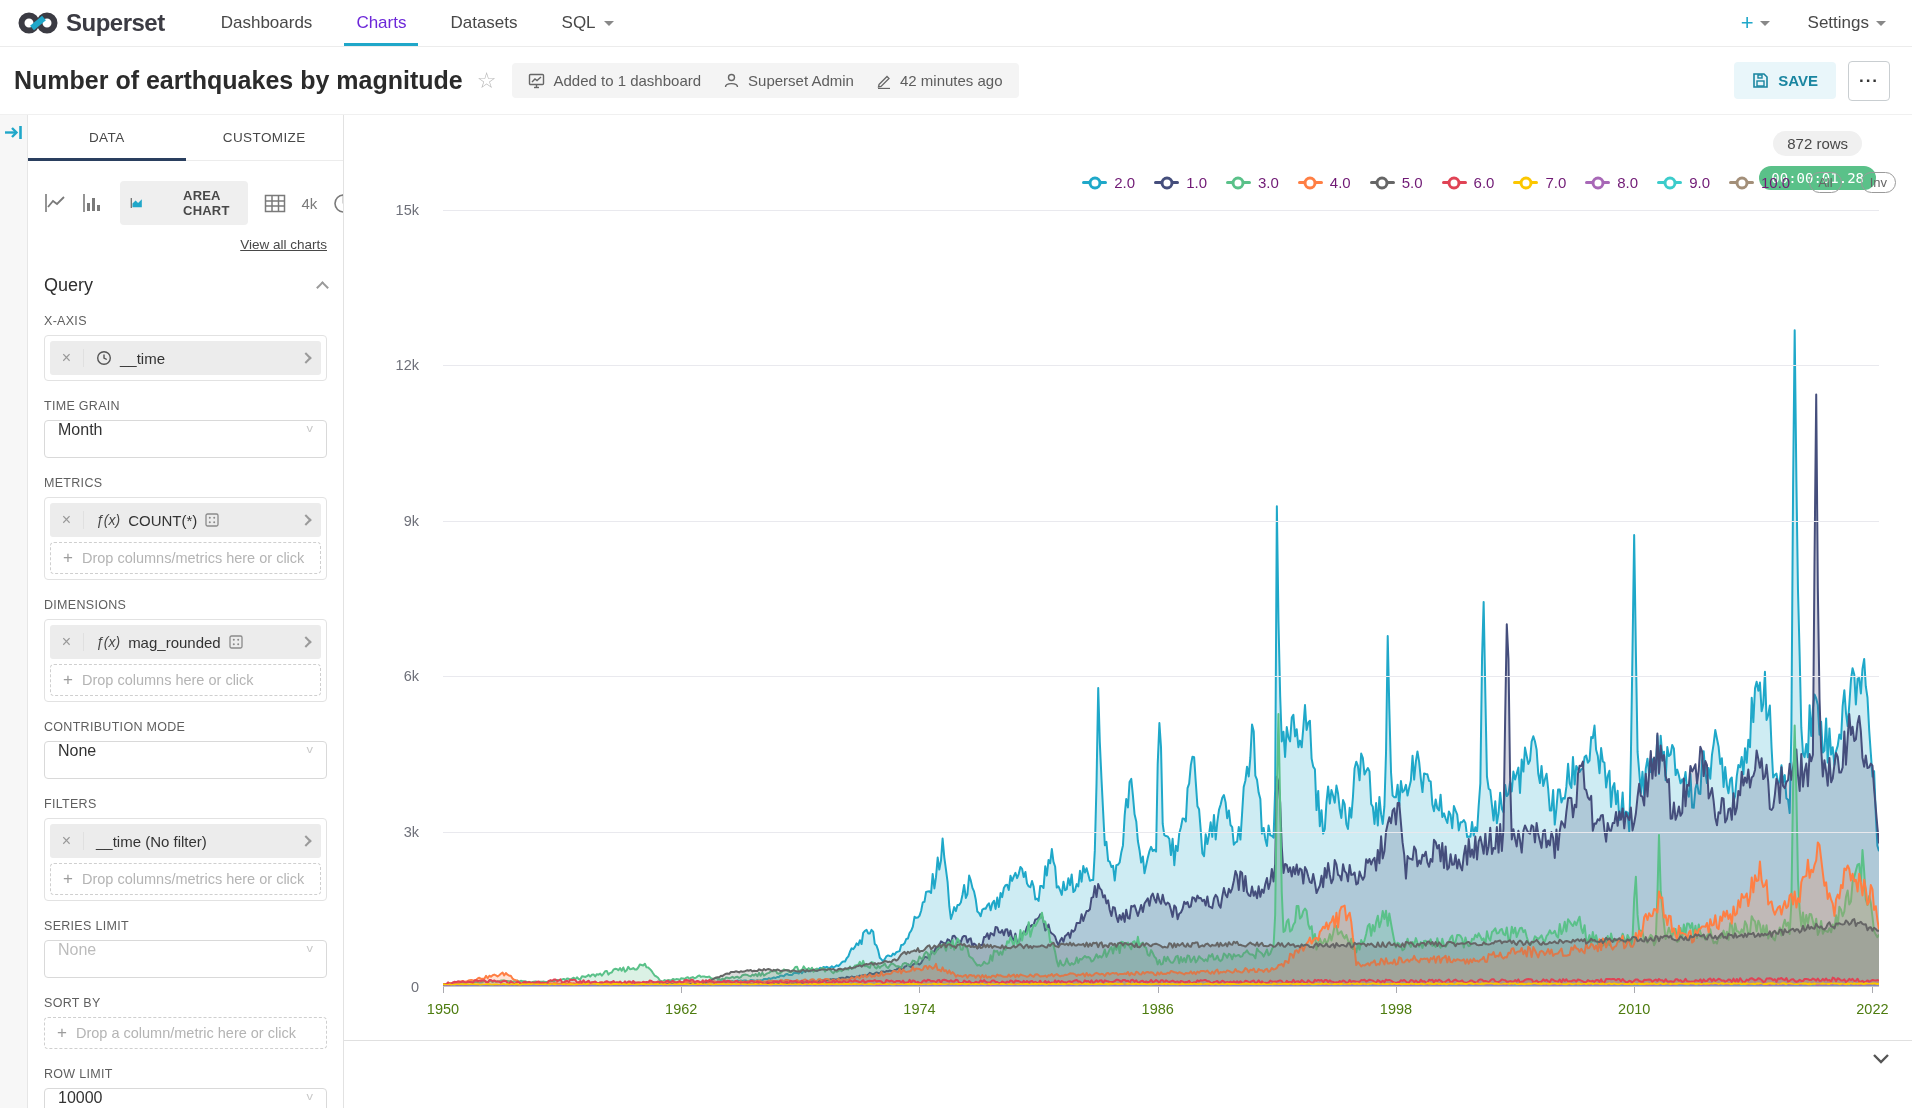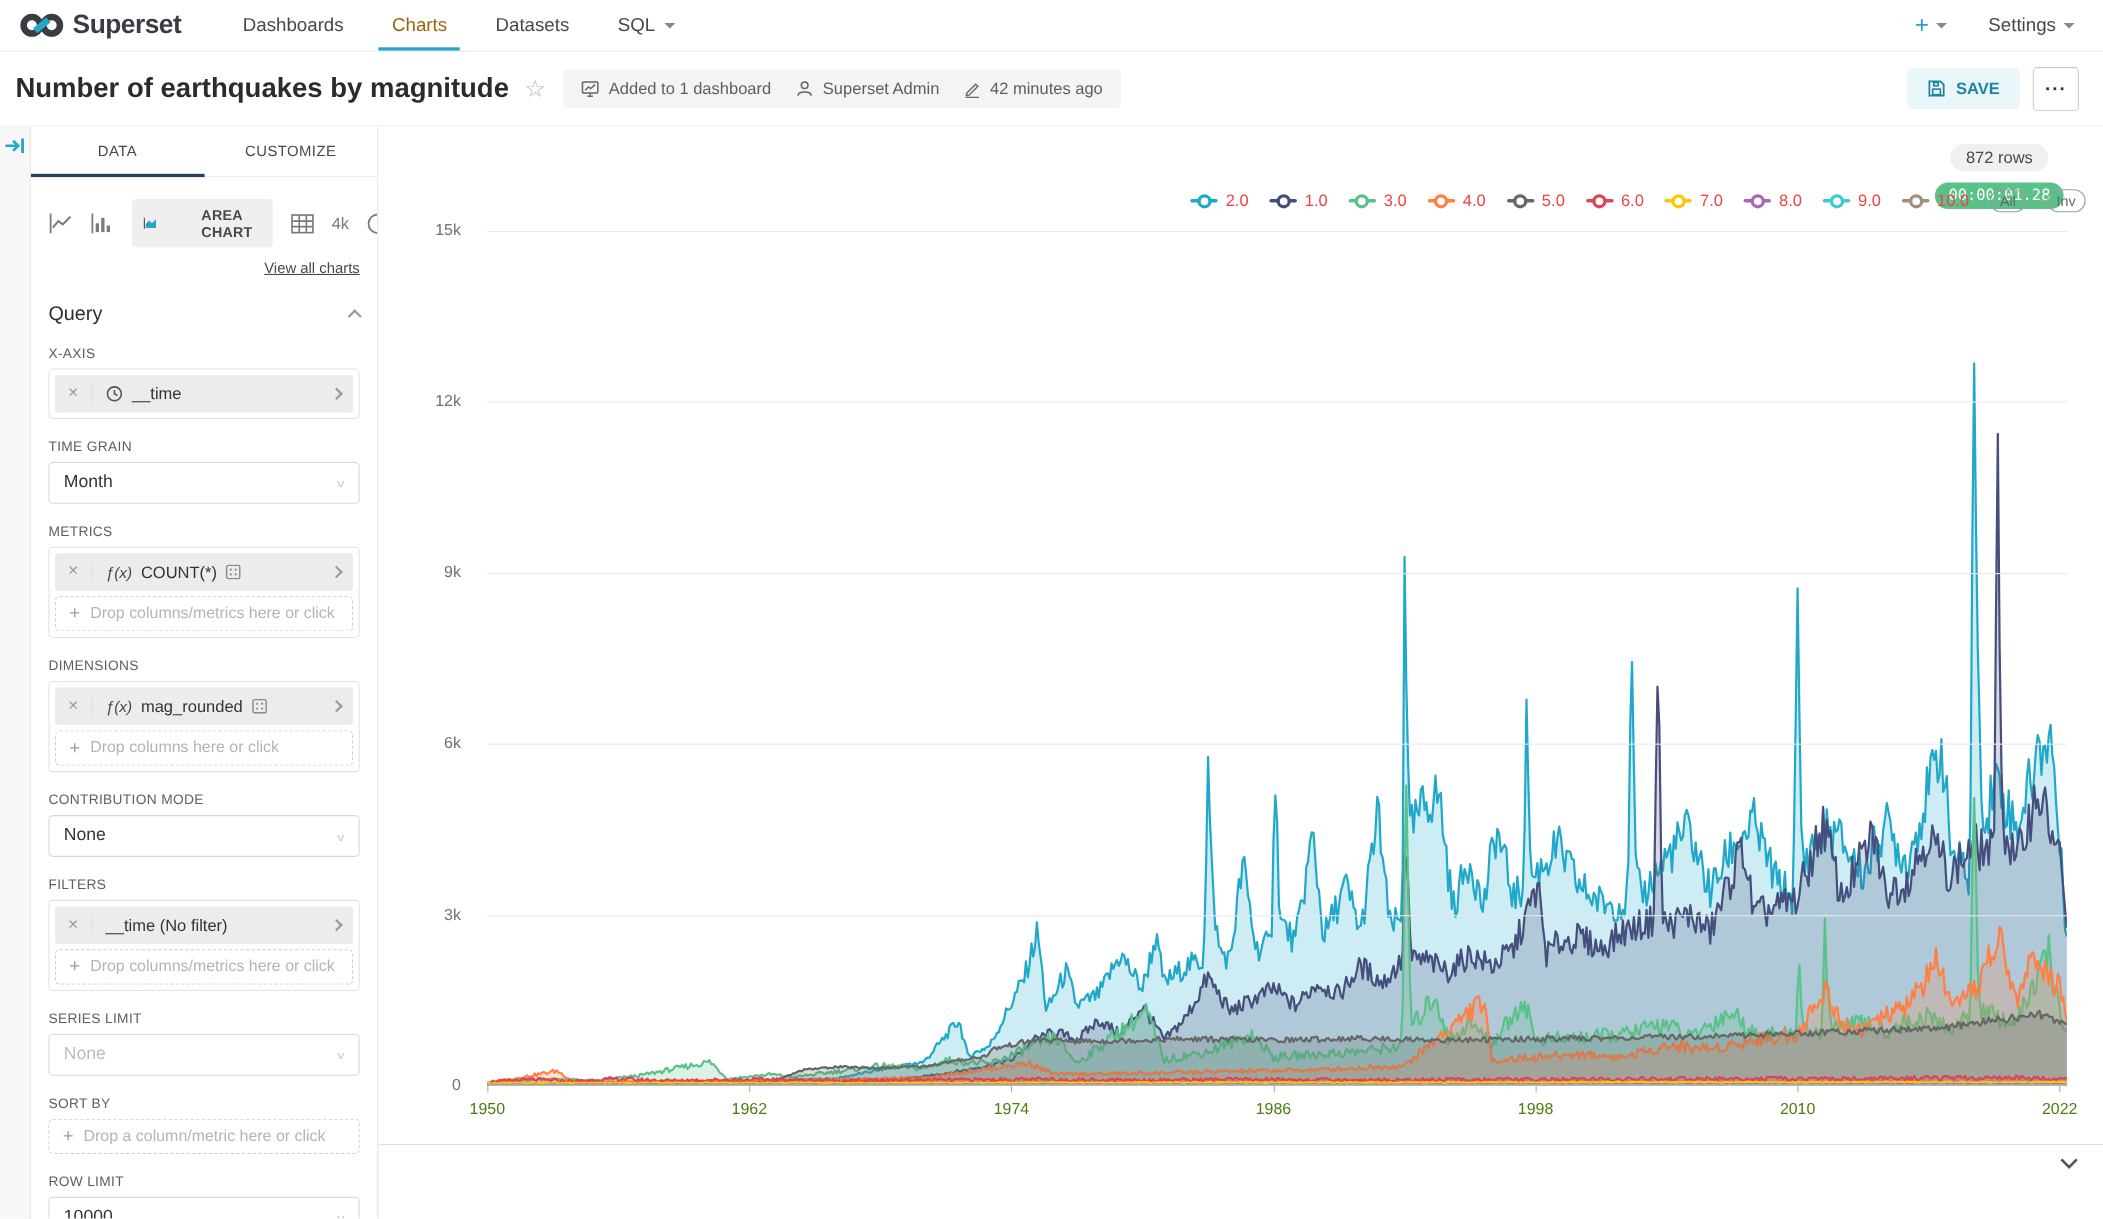"Charts" .nav-item.active { color: #a16207 -> #6d28d9 }
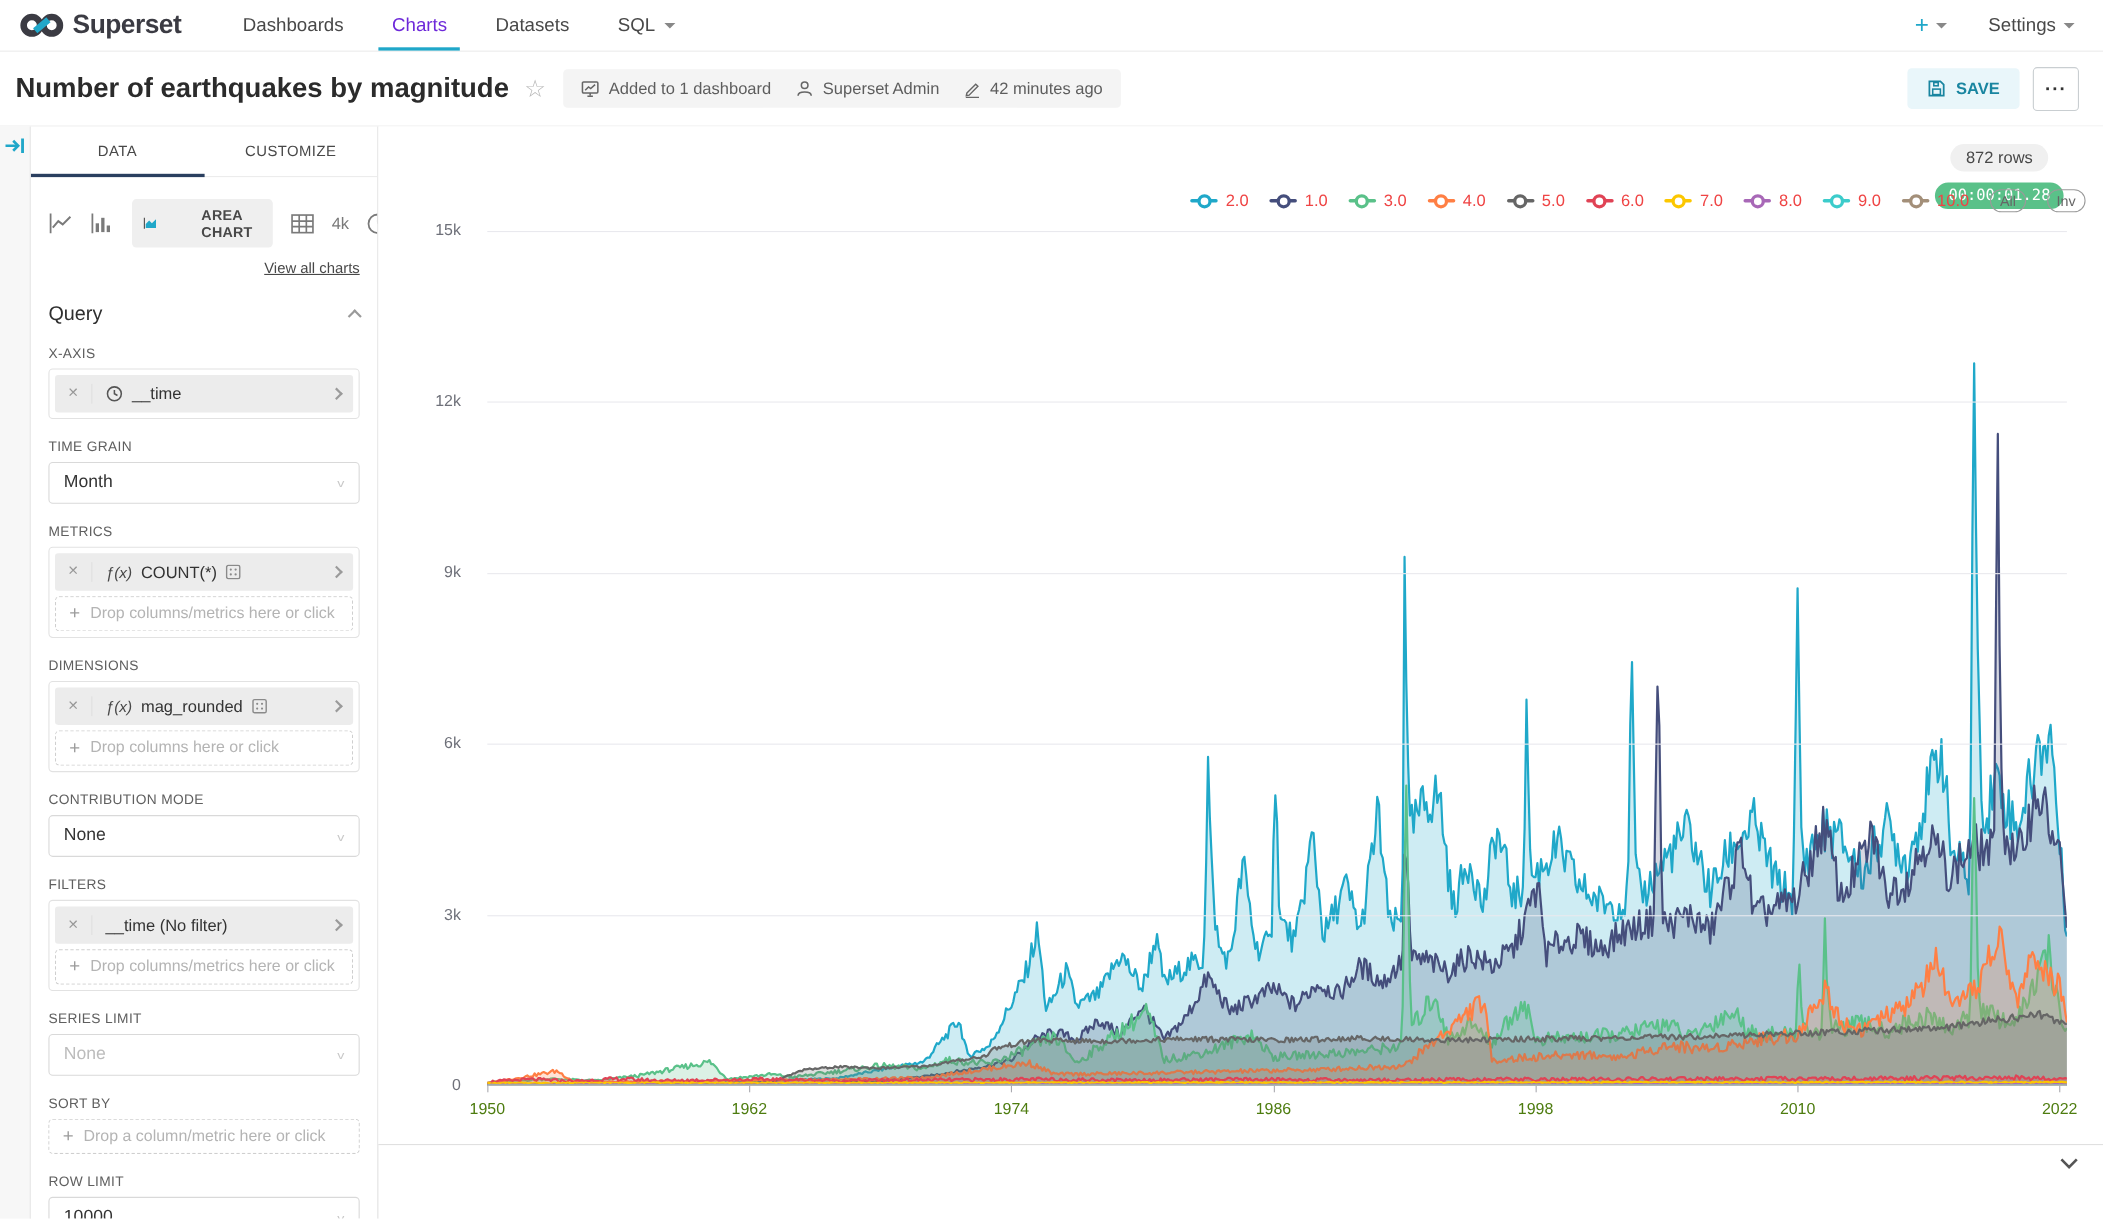"2.0" .lg-item { color: #ef4444 -> #701a75 }
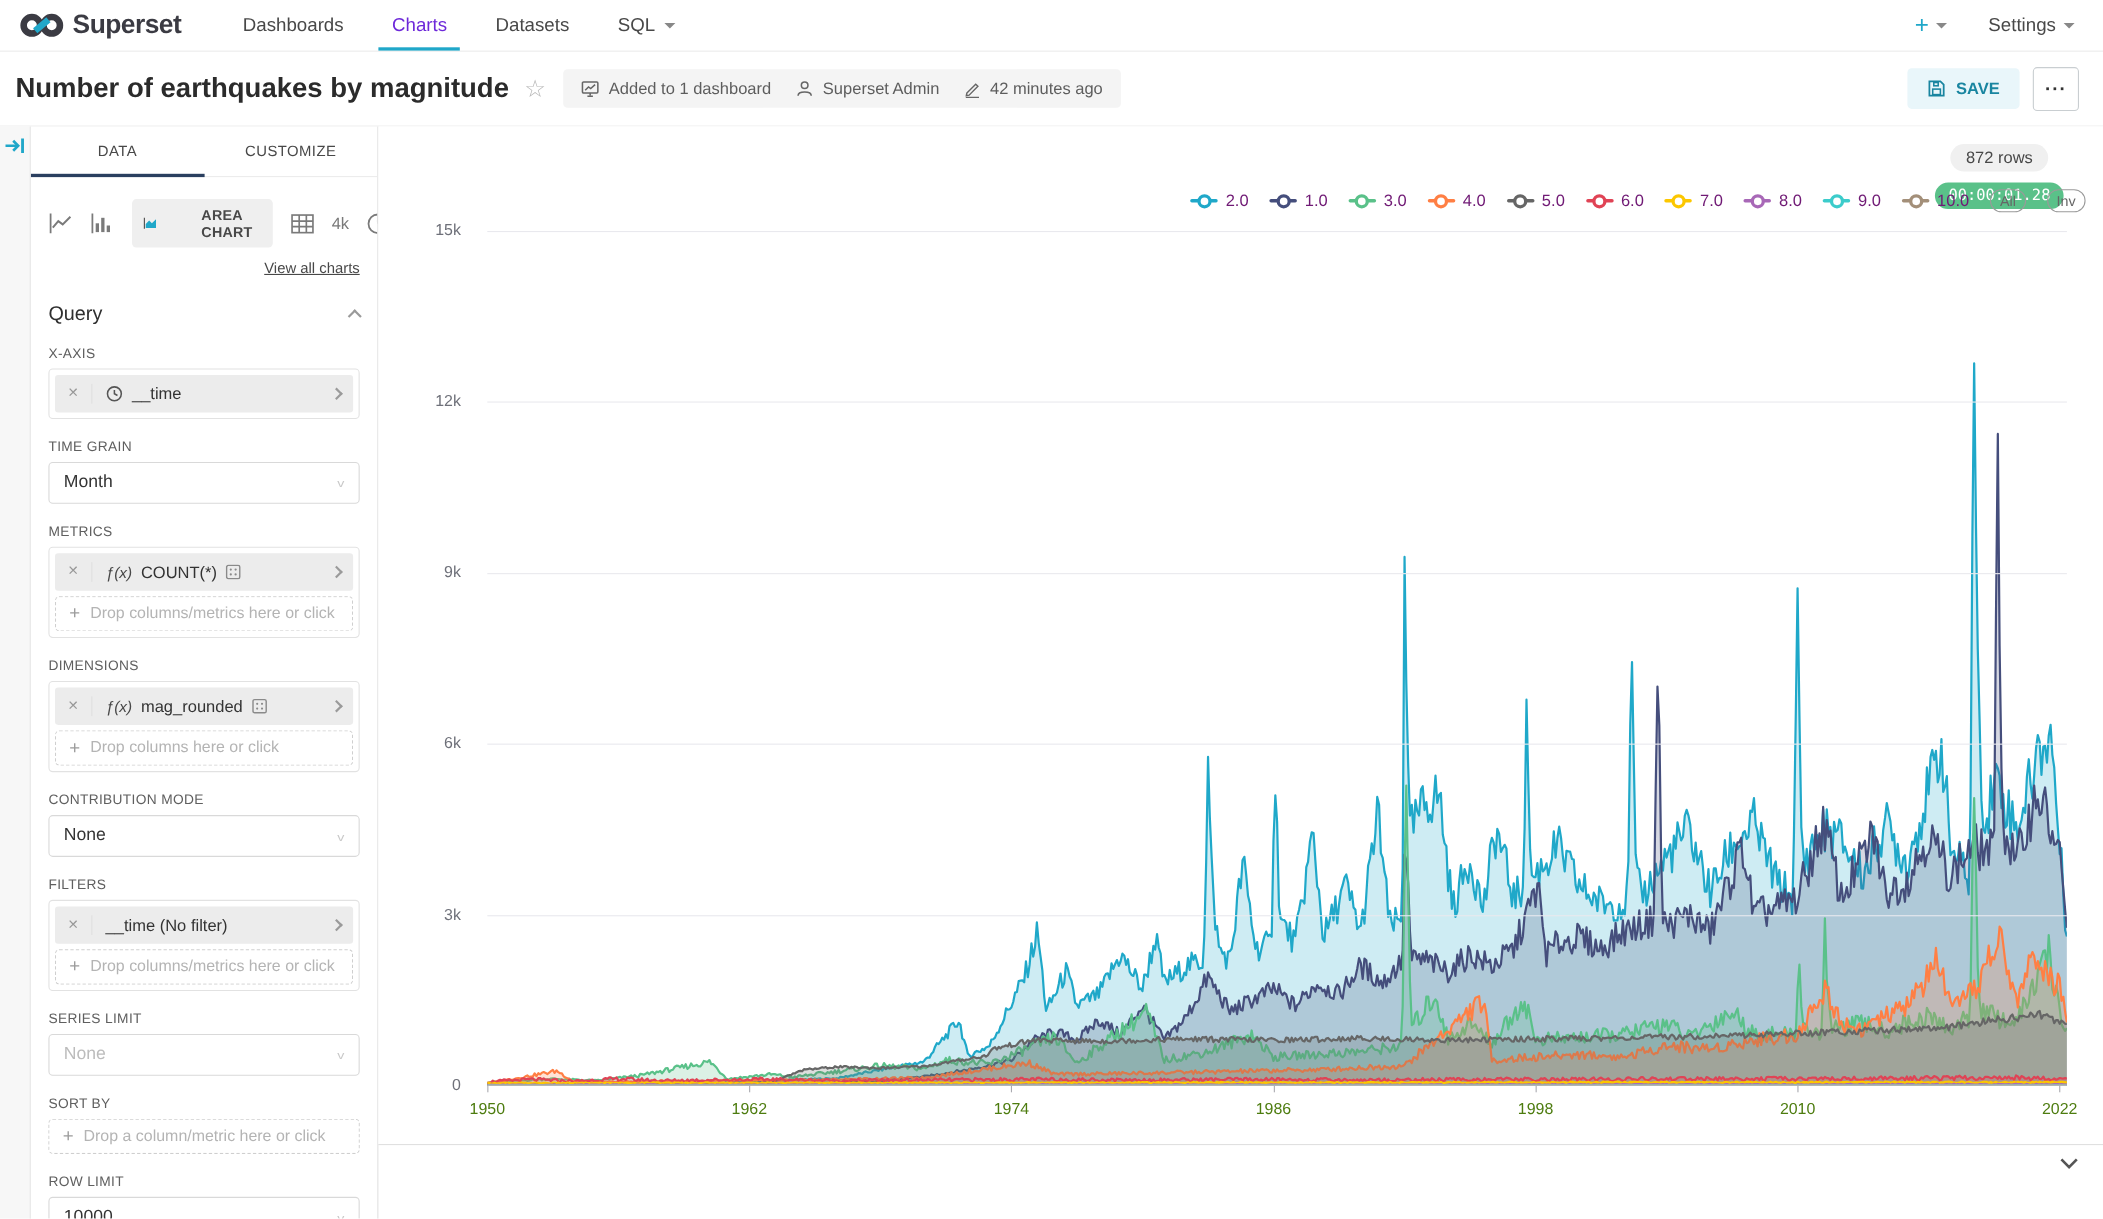"Month" .select { align-items: center -> flex-start }
